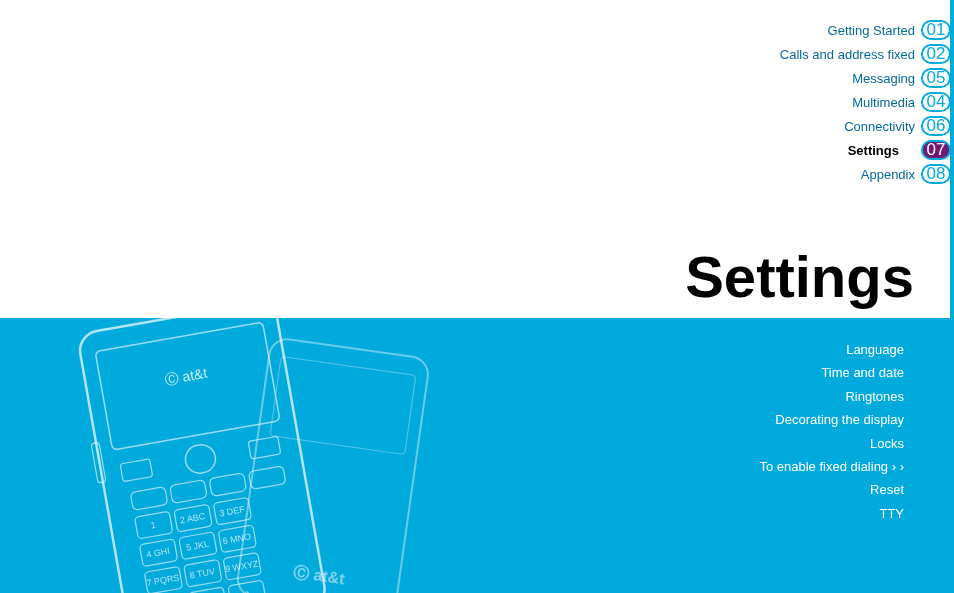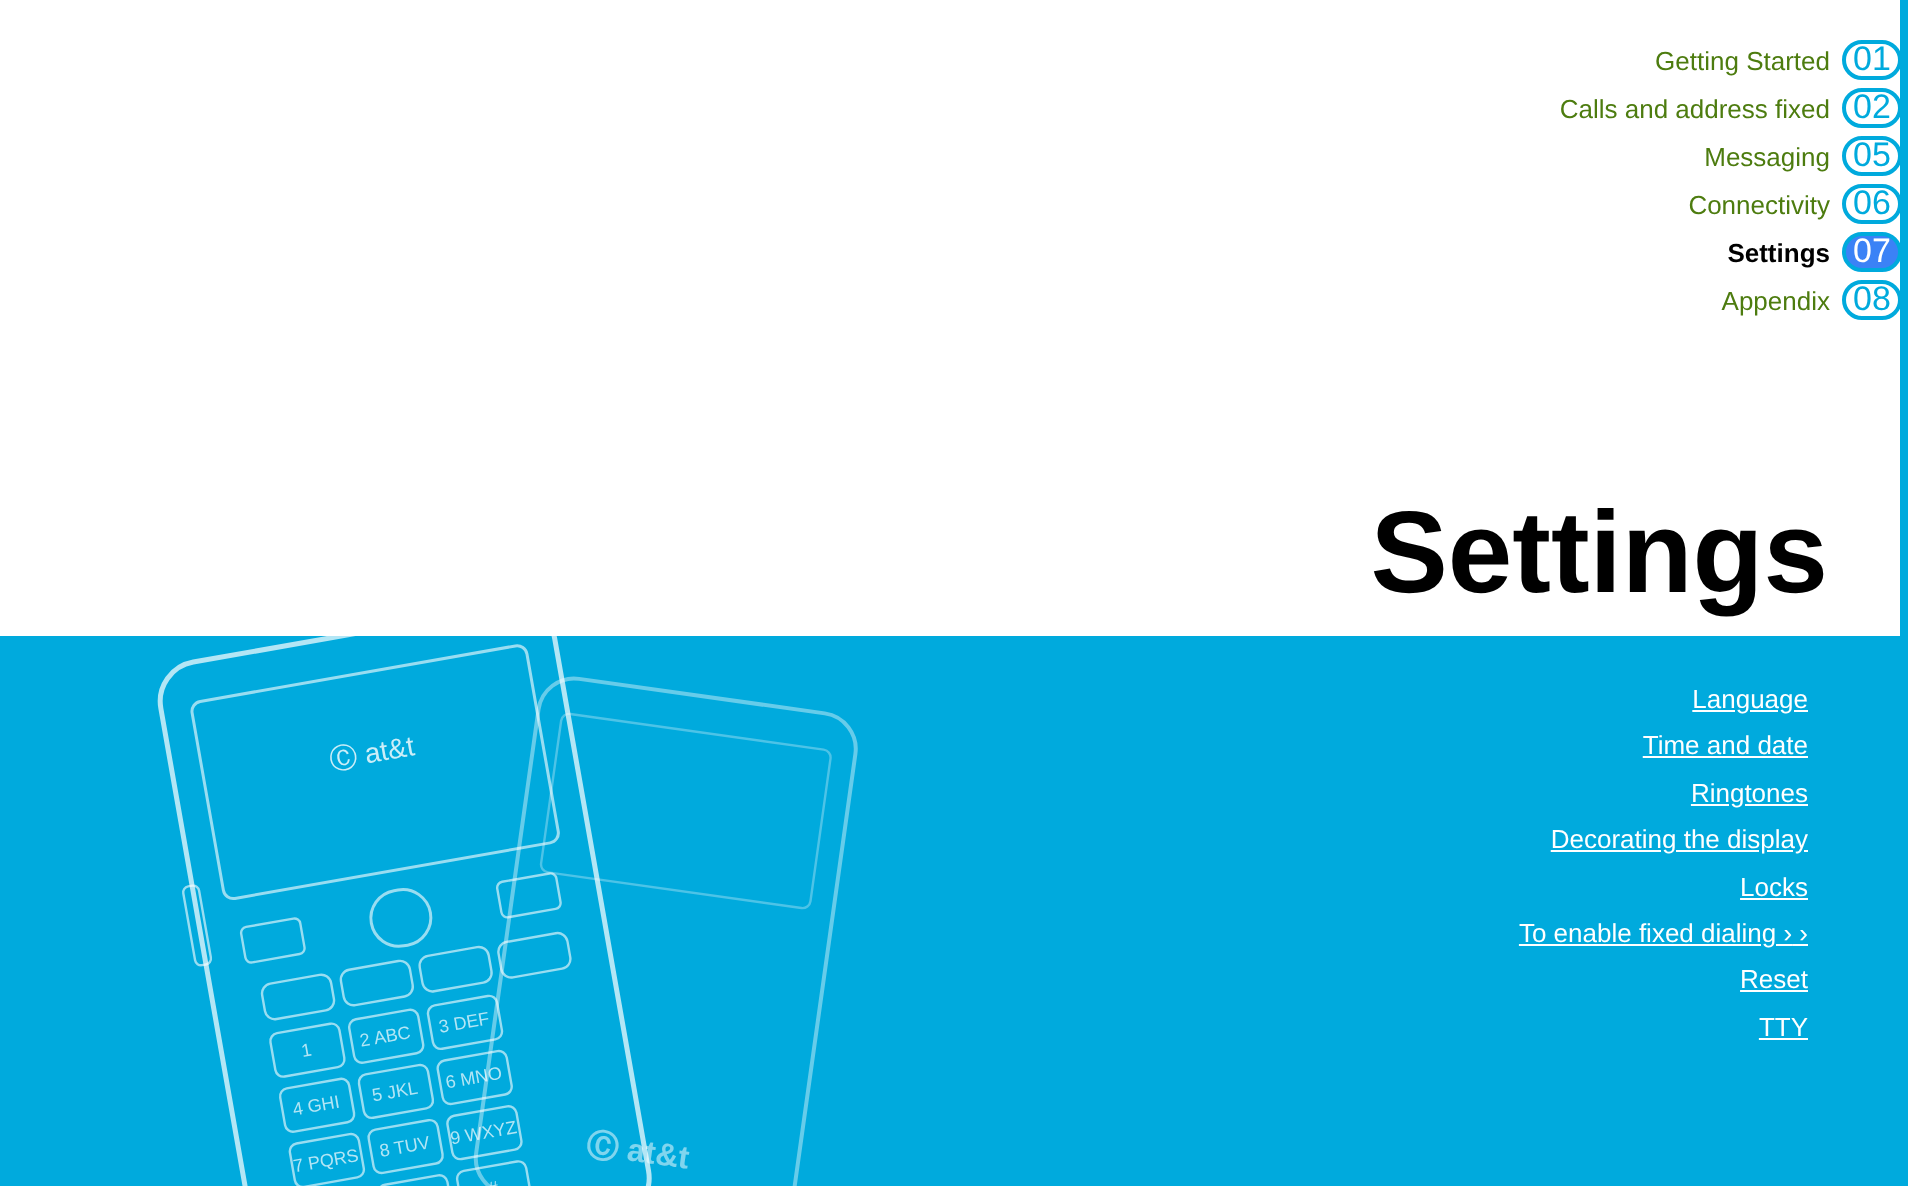"Getting Started" .nav-label { color: #4d7c0f -> #0369a1 }
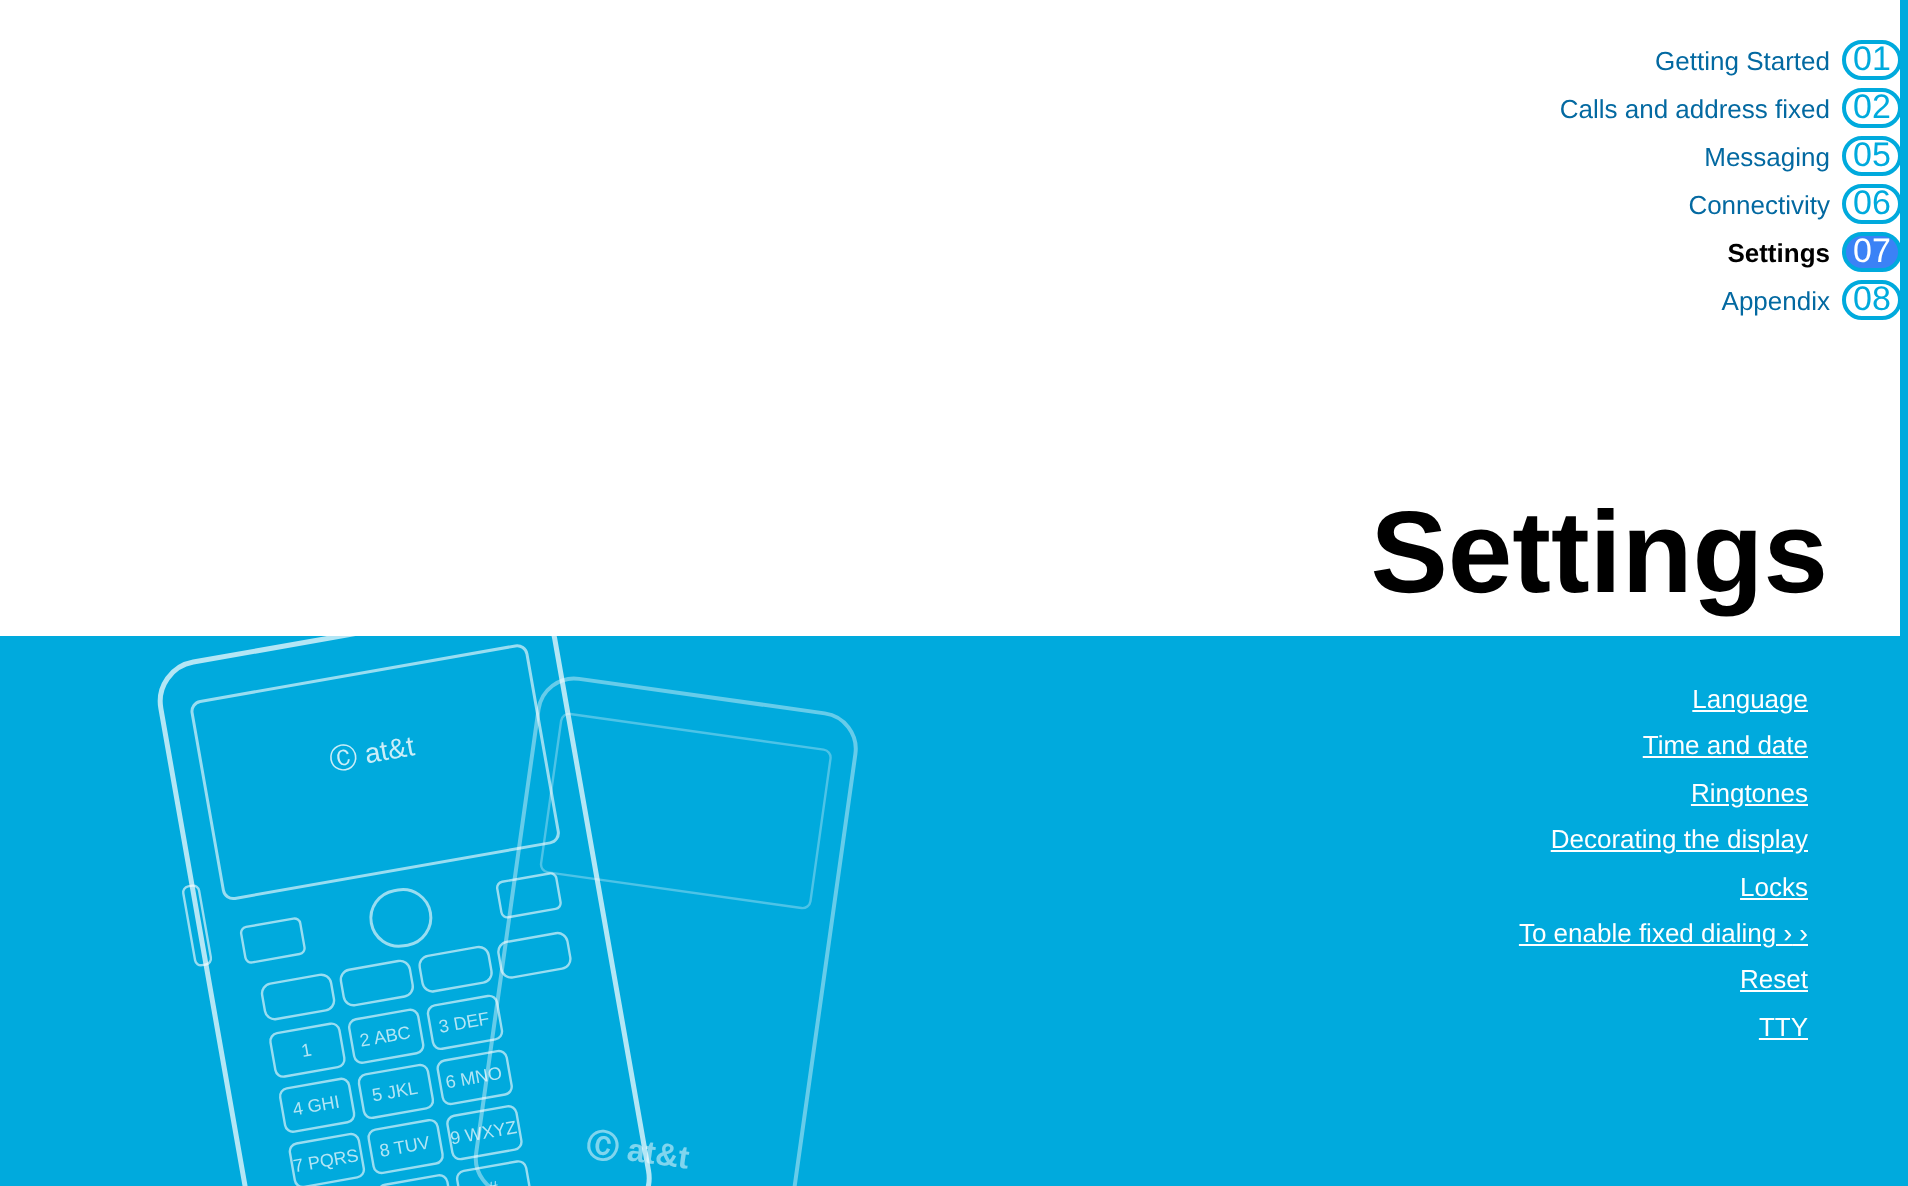"Multimedia" div.nav-item { html: none -> <div> <span>Multimedia</span> <span>04</span> </div> }
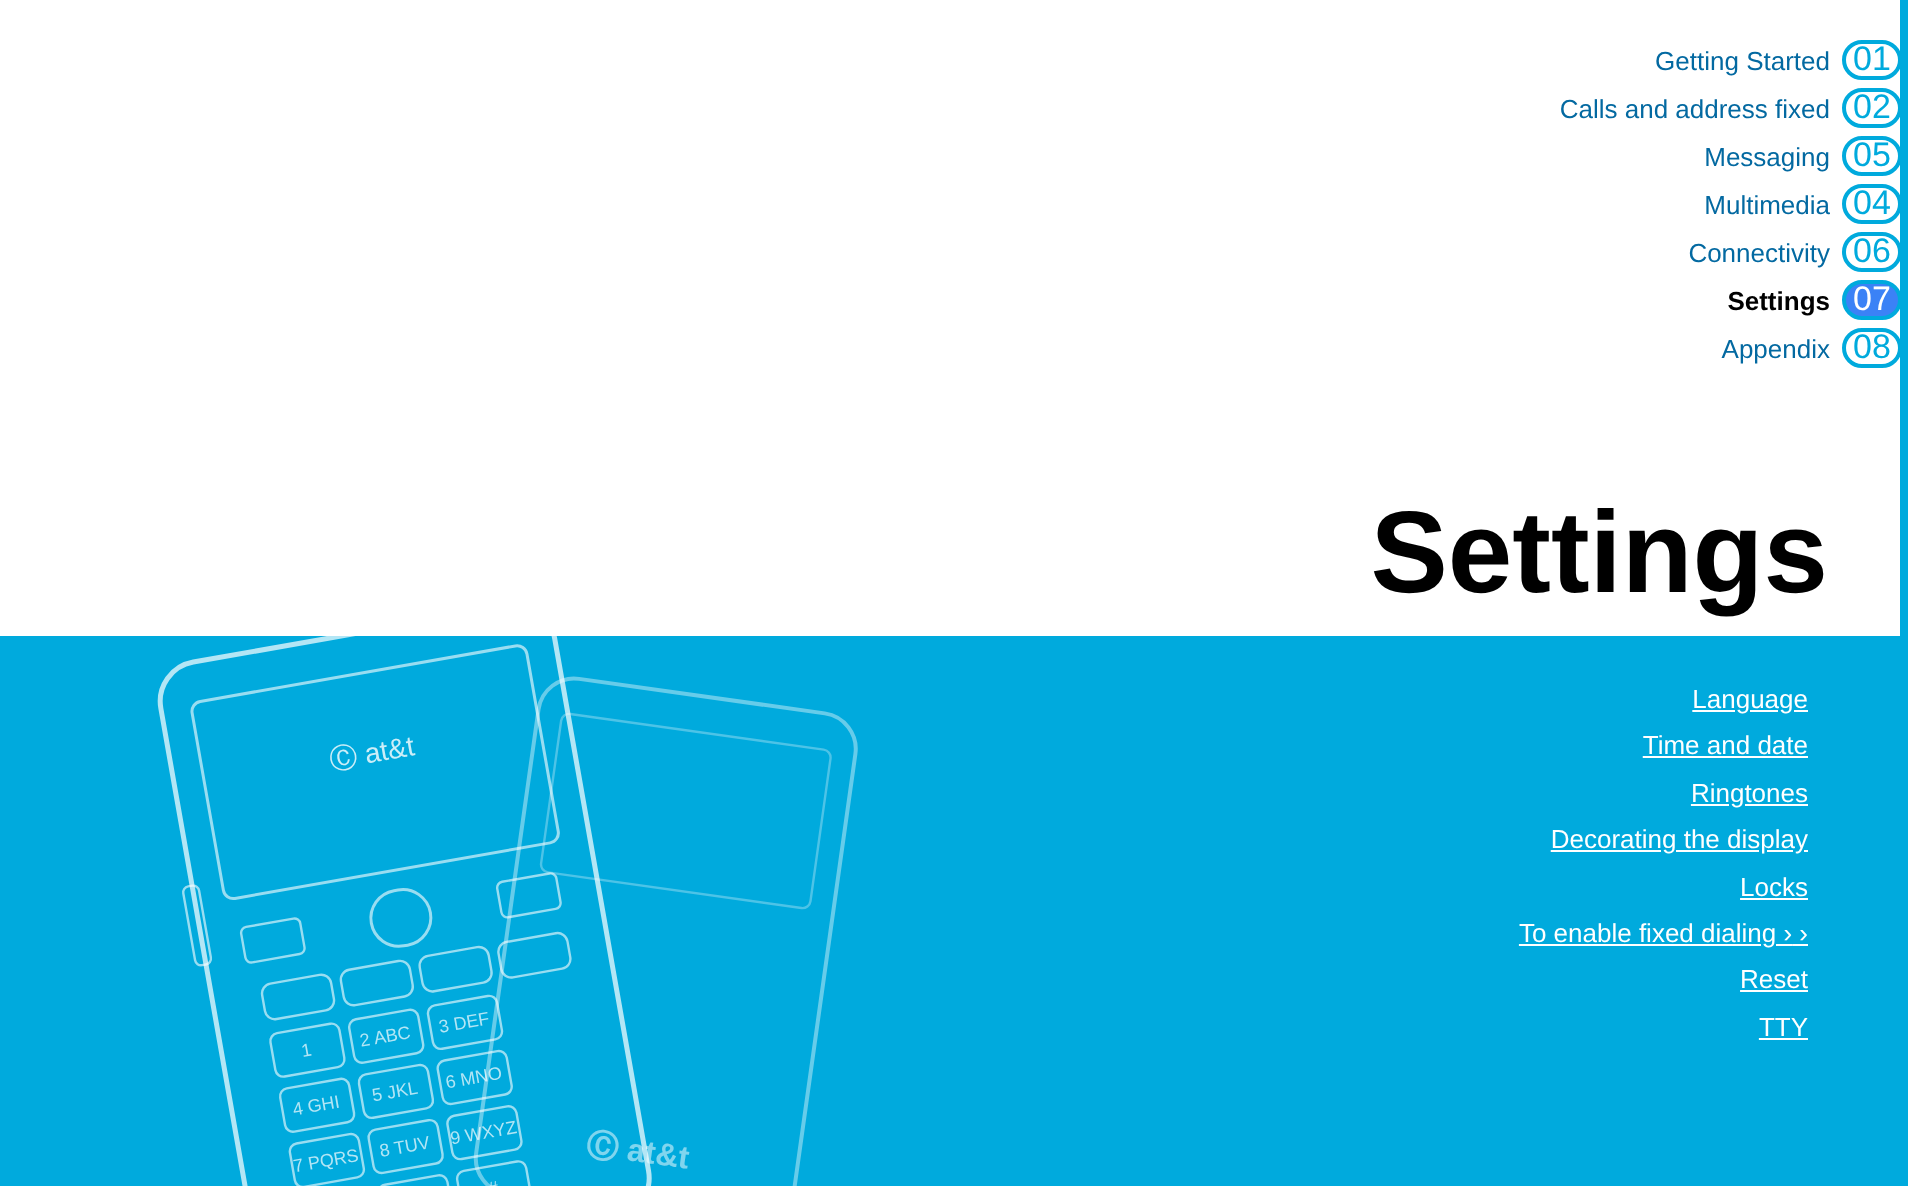"07" .nav-badge.active { background: #3b82f6 -> #701a75; margin-left: none -> 16px }
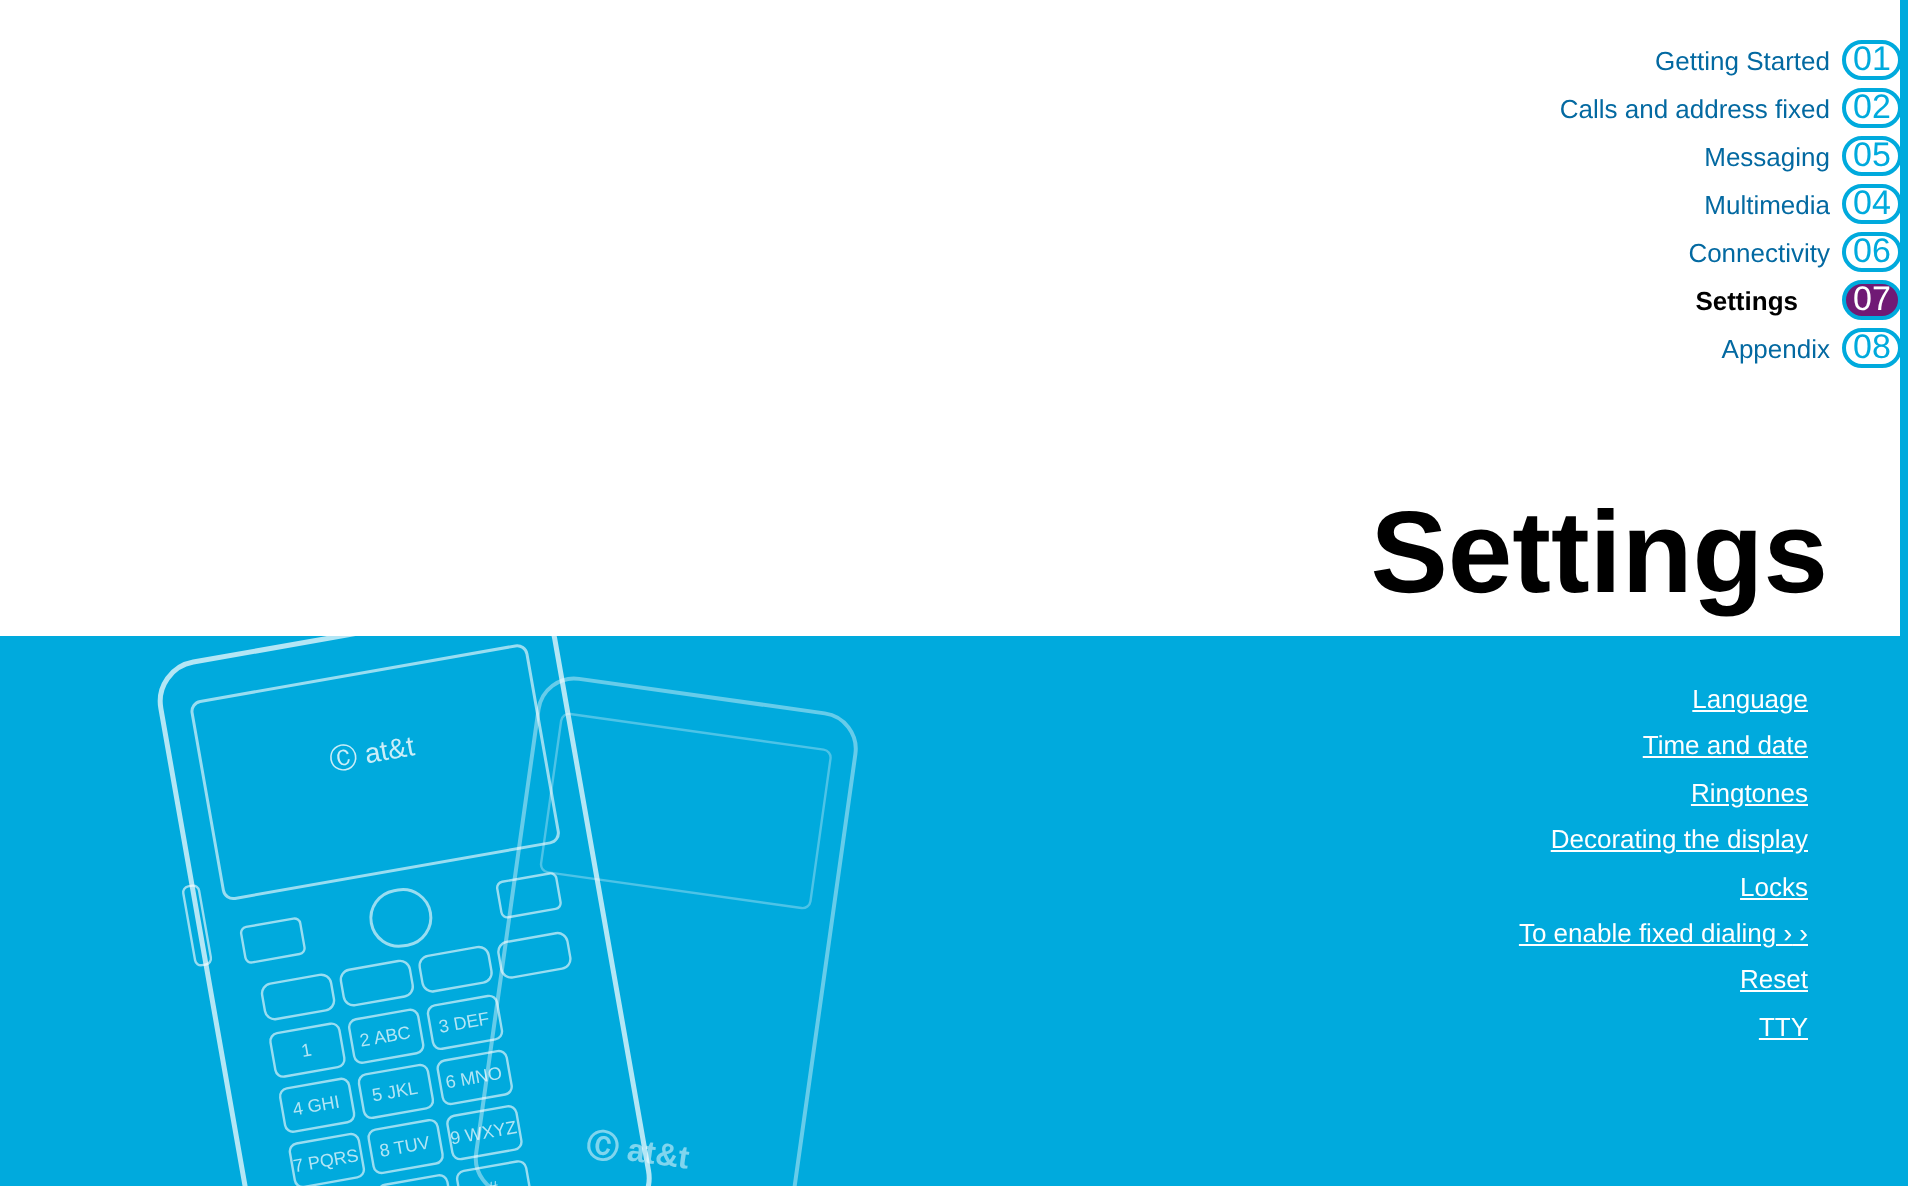"Language" .blue-menu-item { text-decoration: underline -> none }
